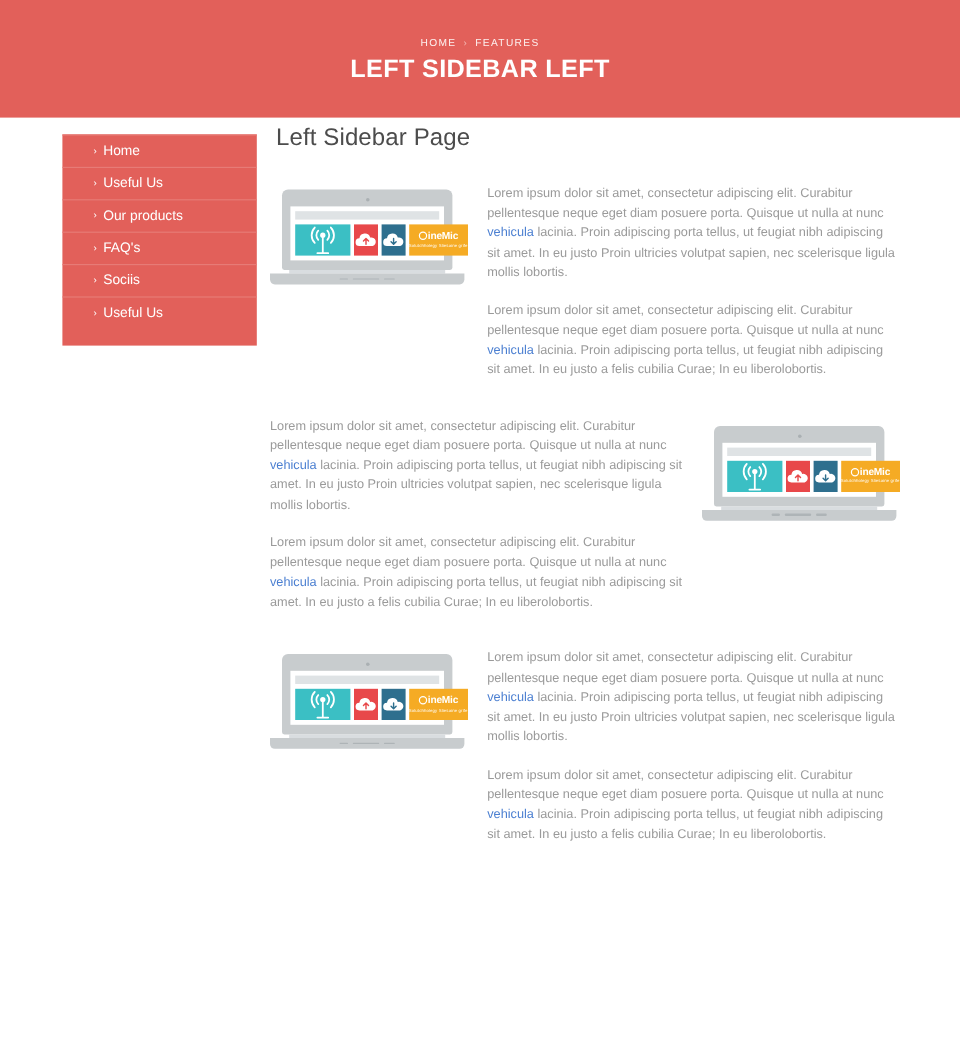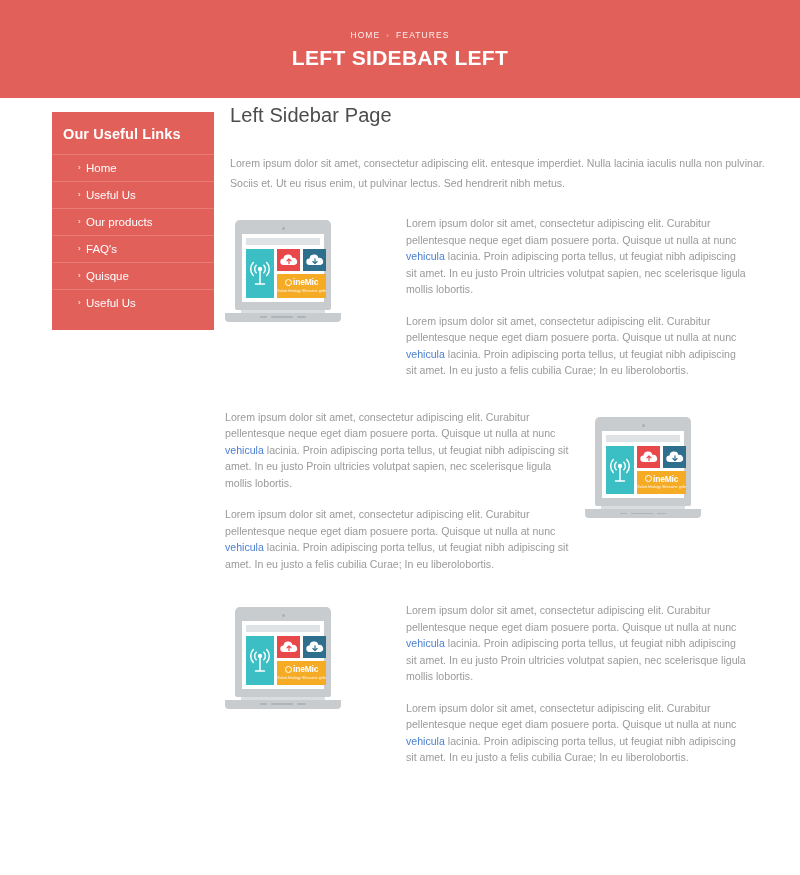"Our Useful Links" div.sidebar-title { html: <div>Our Useful Links</div> -> none }
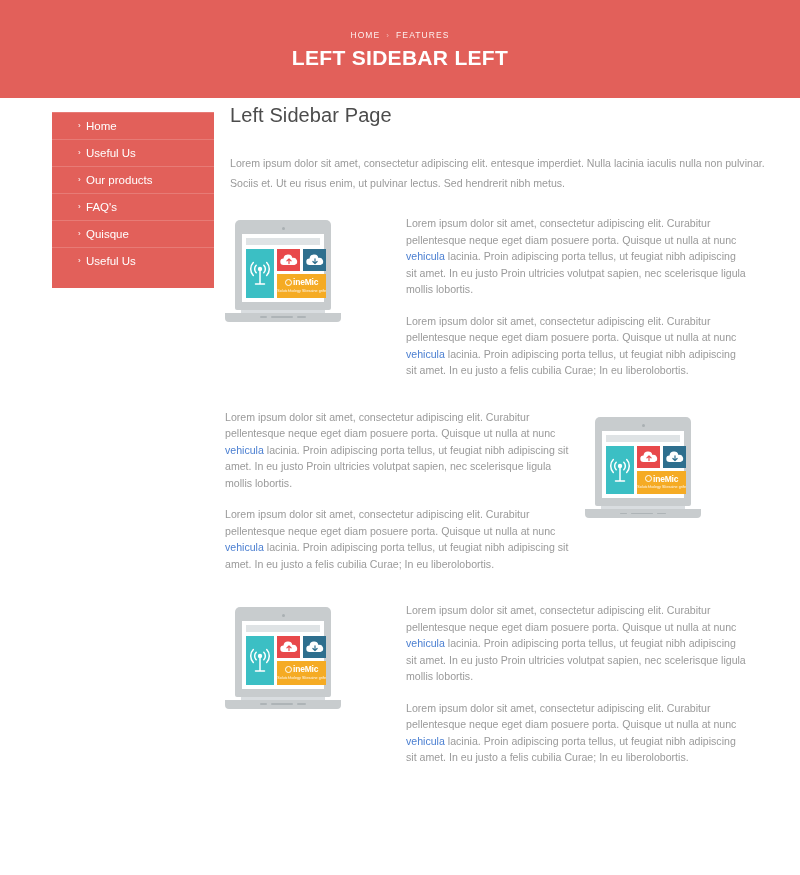"Lorem ipsum dolor sit amet, consectetur adipiscing elit. entesque" p.intro { html: <p>Lorem ipsum dolor sit amet, consectetur adipiscing elit. entesque imperdiet. Nulla lacinia iaculis nulla non pulvinar. Sociis et. Ut eu risus enim, ut pulvinar lectus. Sed hendrerit nibh metus.</p> -> none }
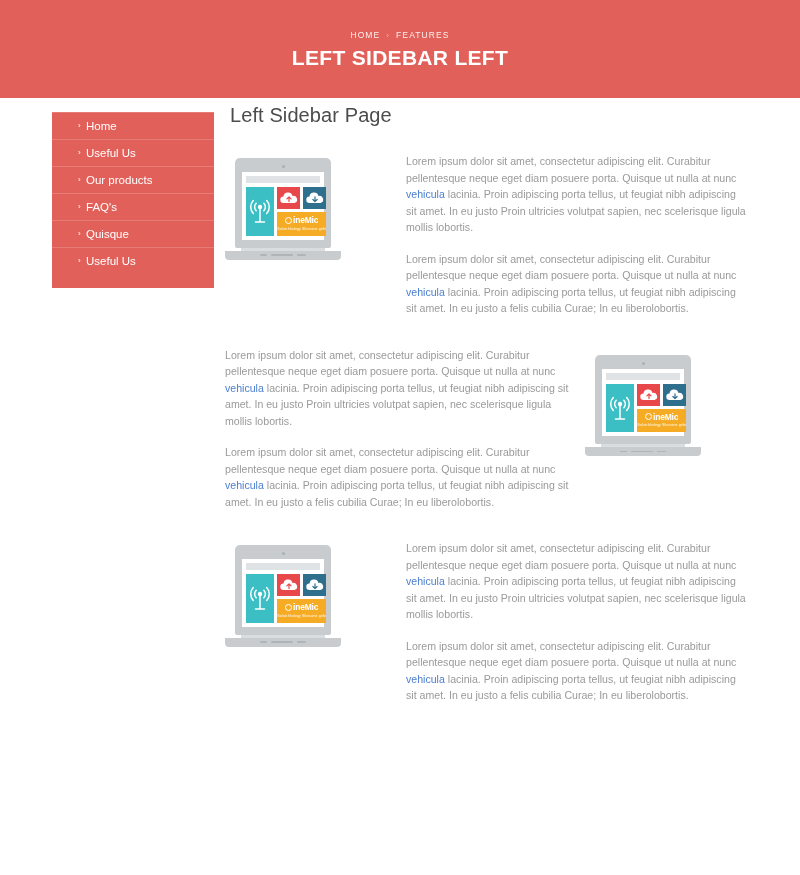"ineMic" .laptop .tiles-right { flex-direction: column -> row }
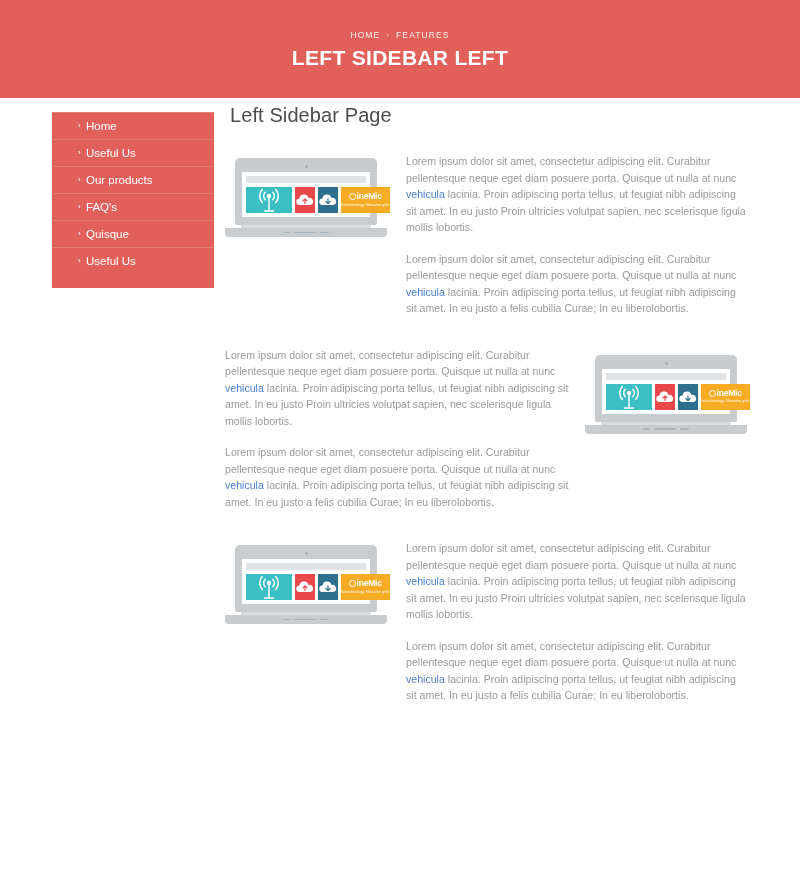"Quisque" span { text: Quisque -> Sociis }
